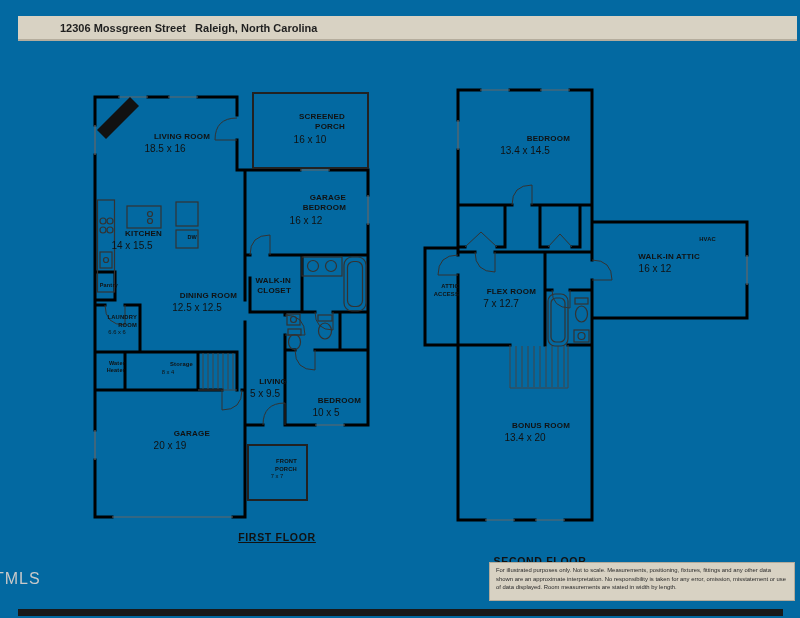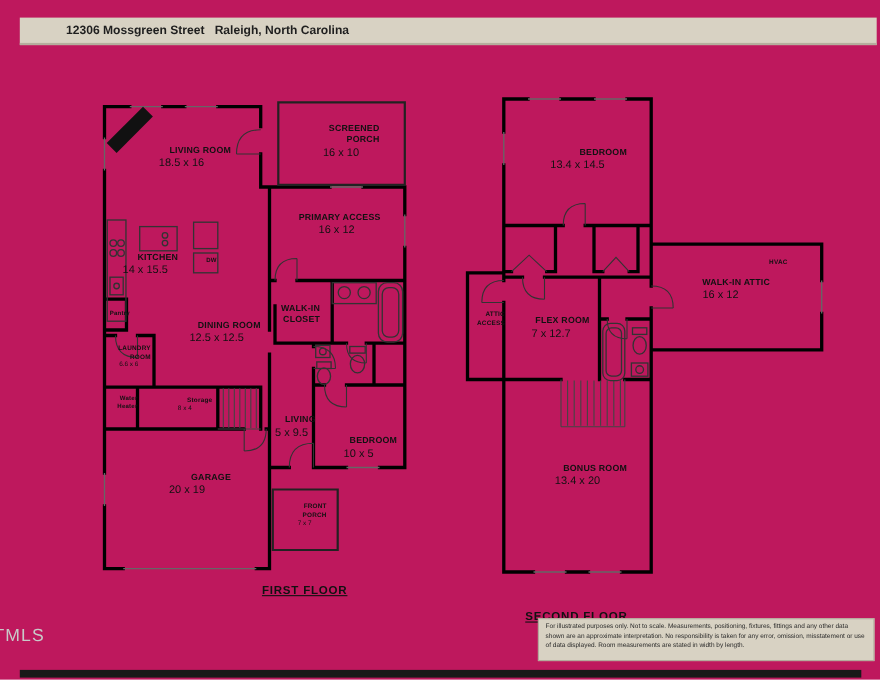"12306 Mossgreen Street Raleigh, North" #stage { background: #be185d -> #0369a1 }
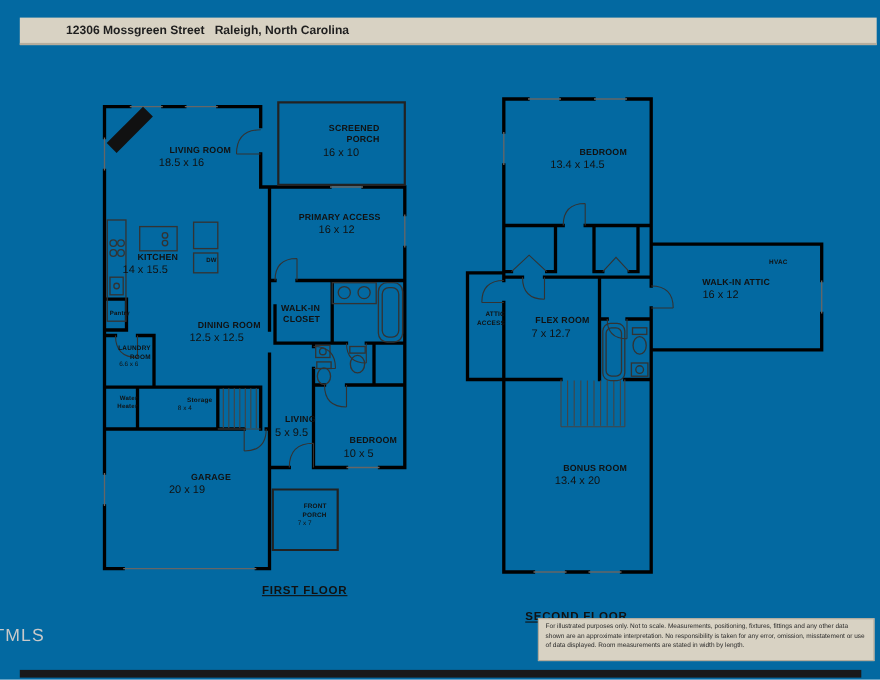"PRIMARY ACCESS" div.room-name { text: PRIMARY ACCESS -> GARAGE BEDROOM }
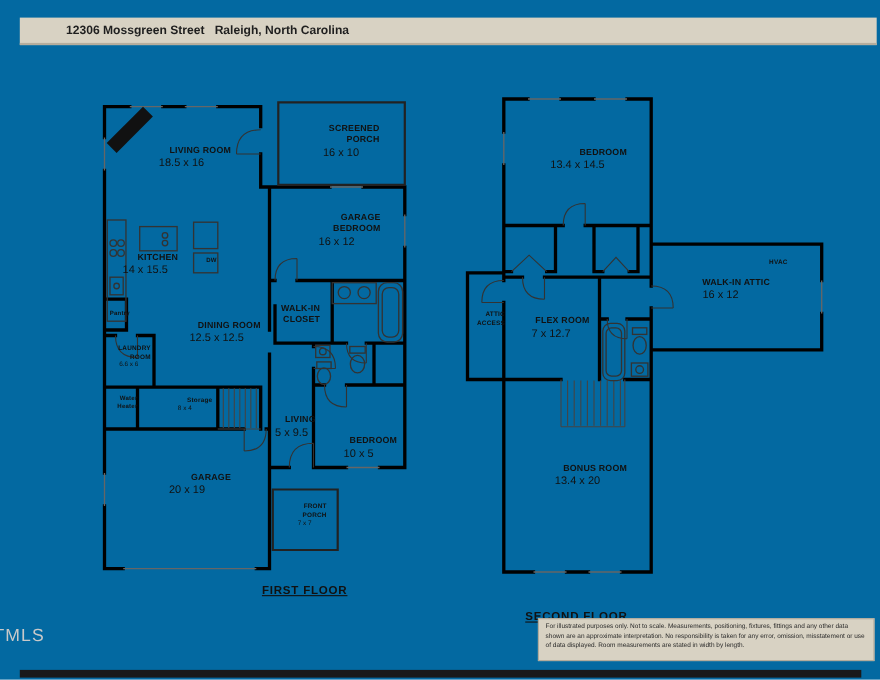"SECOND FLOOR" div.floor-title { left: 444px -> 460px }
